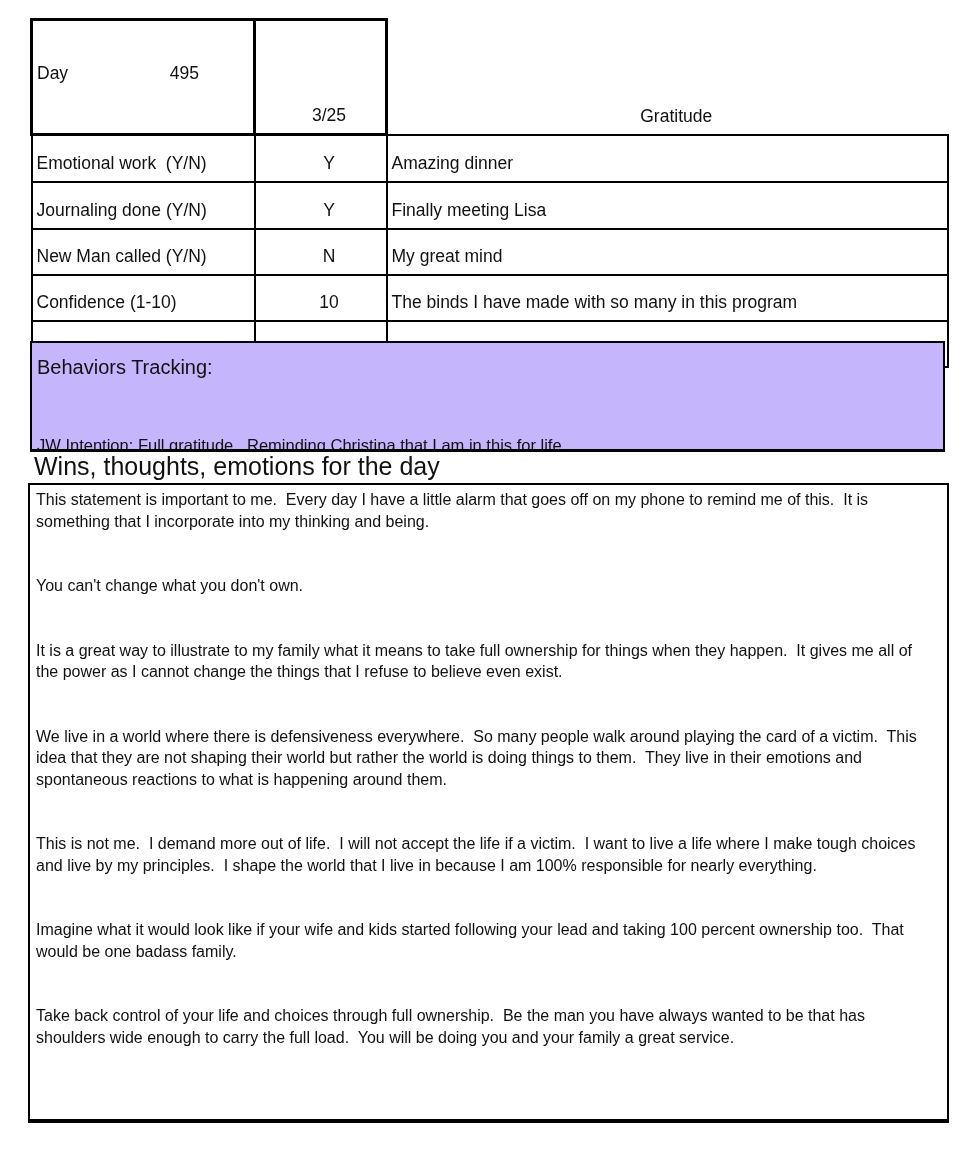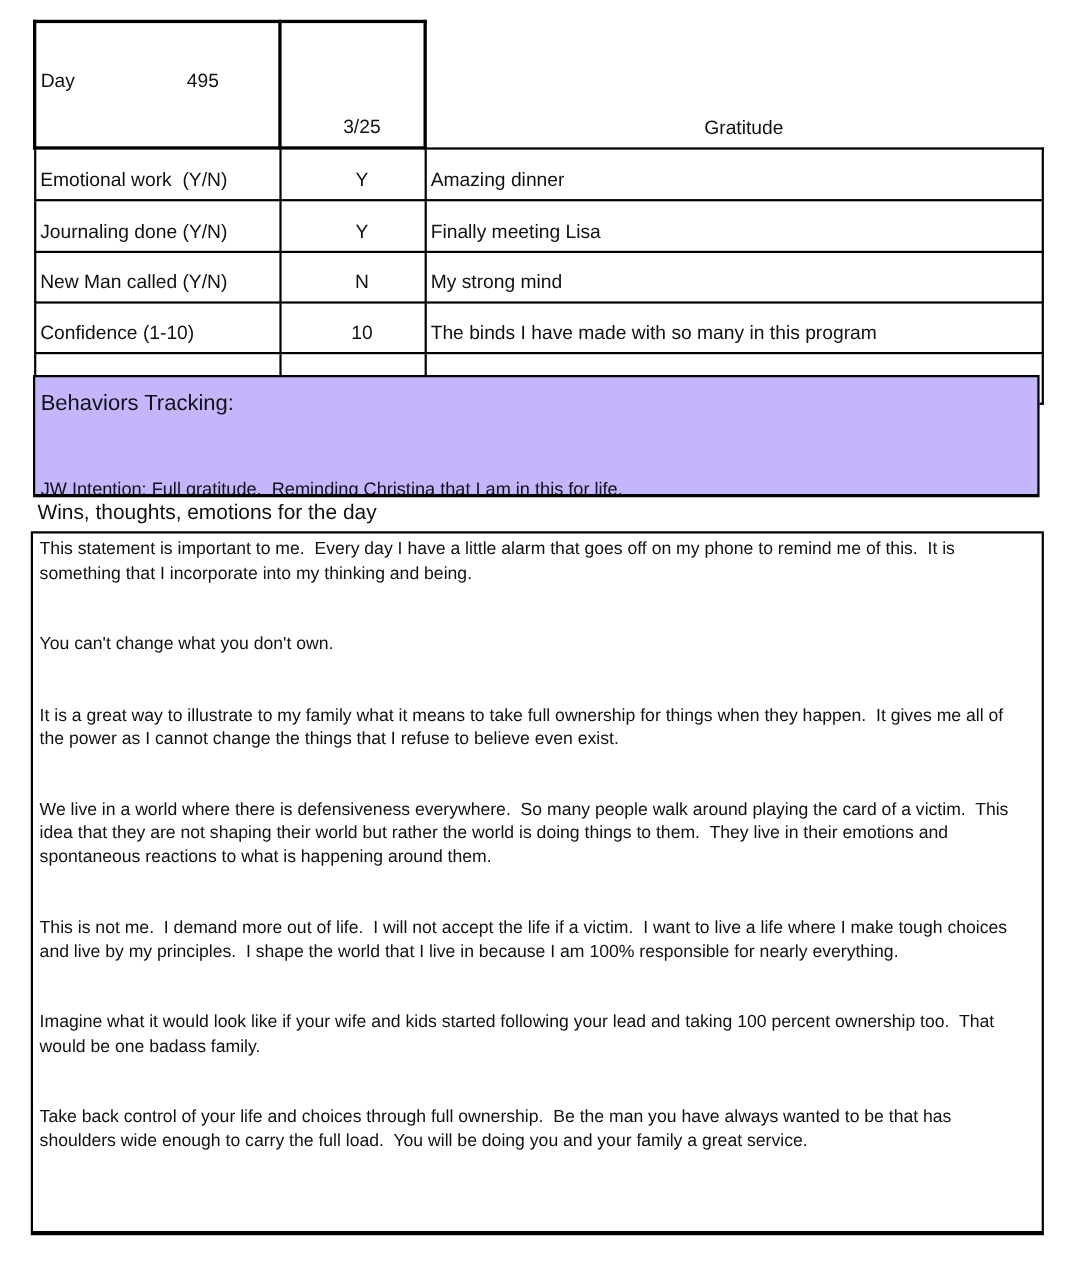"My strong mind" td.bordered { text: strong -> great }
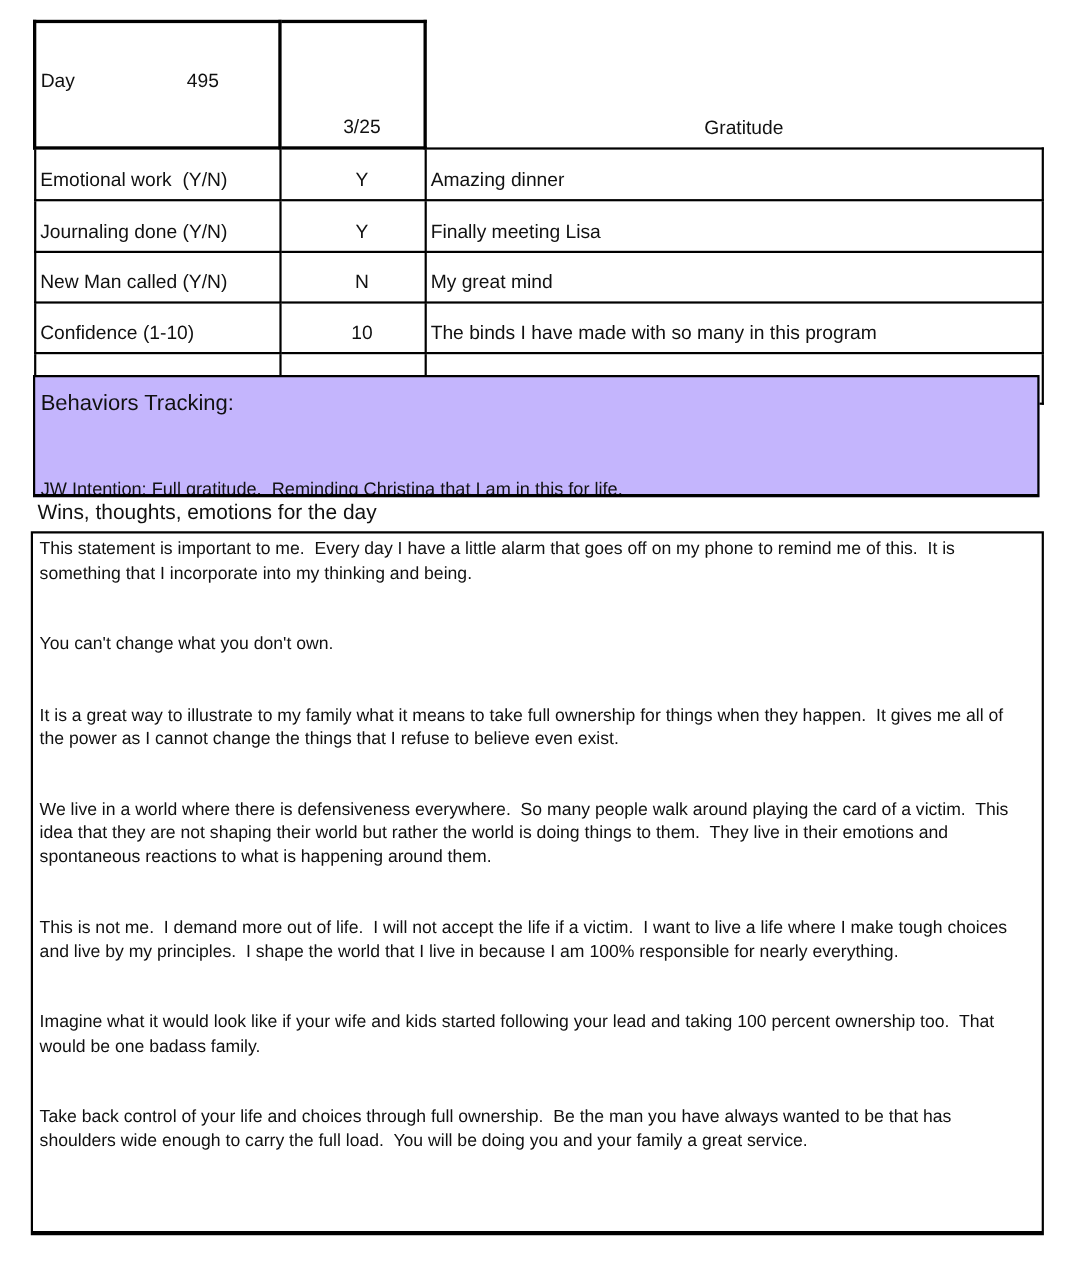"Wins, thoughts, emotions for the" .wins-heading { font-size: 19px -> 25px }
